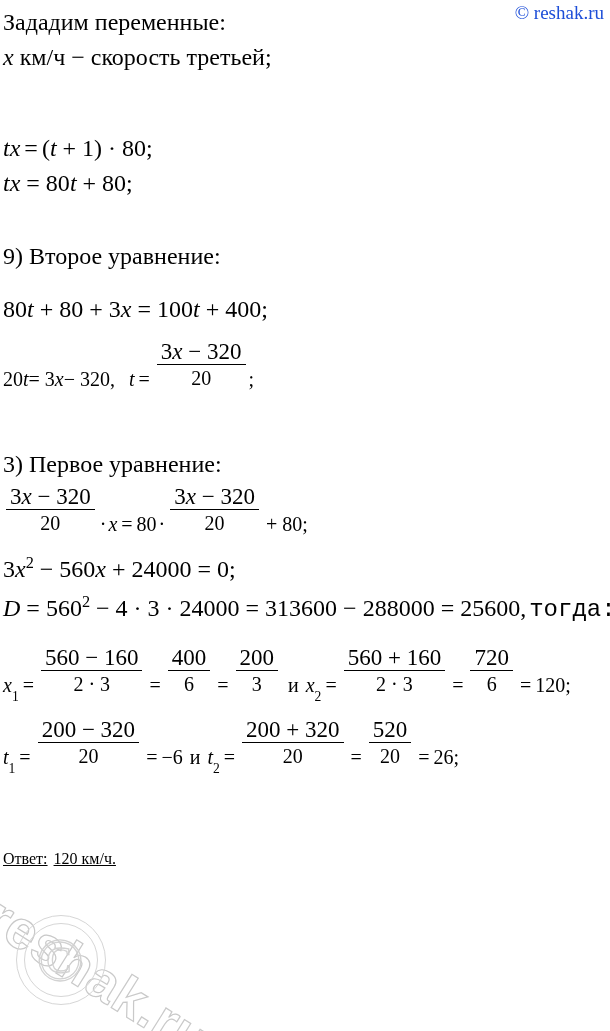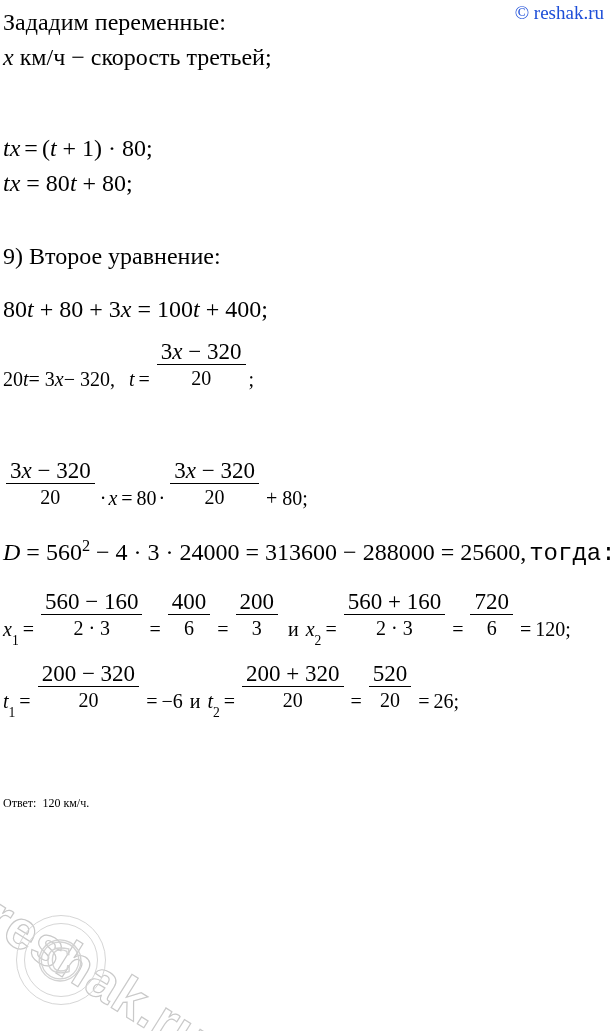"3) Первое уравнение:" div.line { html: none -> <div>3) Первое уравнение:</div> }
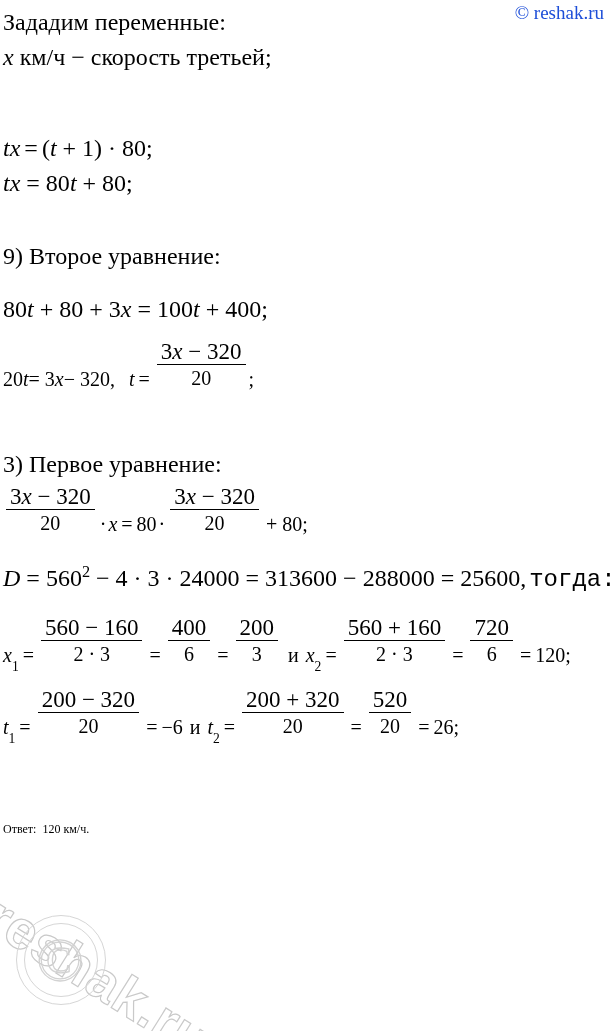"3x2 − 560x + 24000" div.line { html: none -> <div> <span>3</span><span>x</span><sup>2</sup><span> − 560</span><span>x</span><span> + 24000 = 0;</span> </div> }
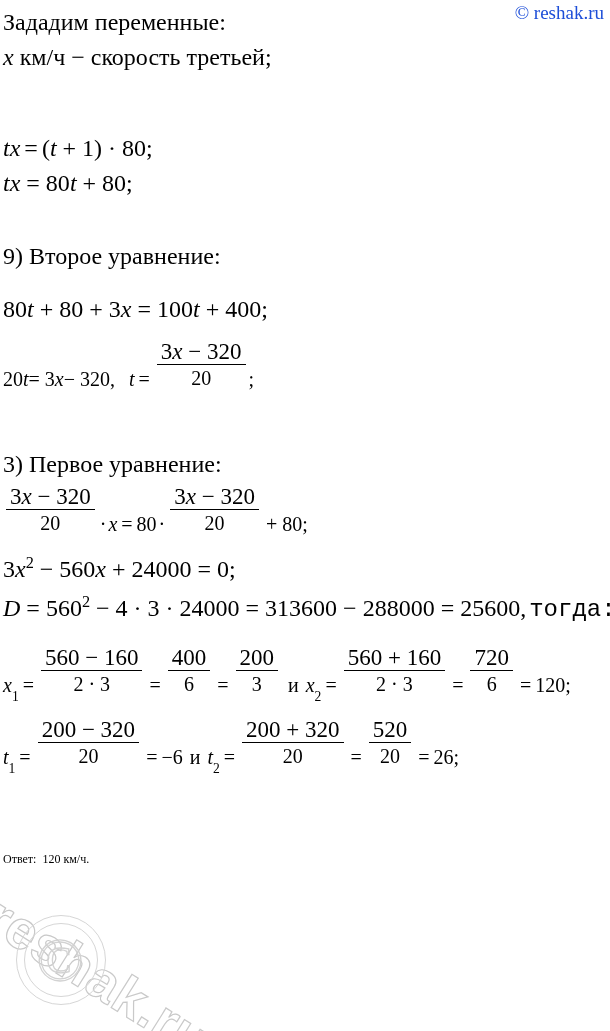"Ответ: 120 км/ч." .answer { font-size: 12px -> 16px; text-decoration: none -> underline }
